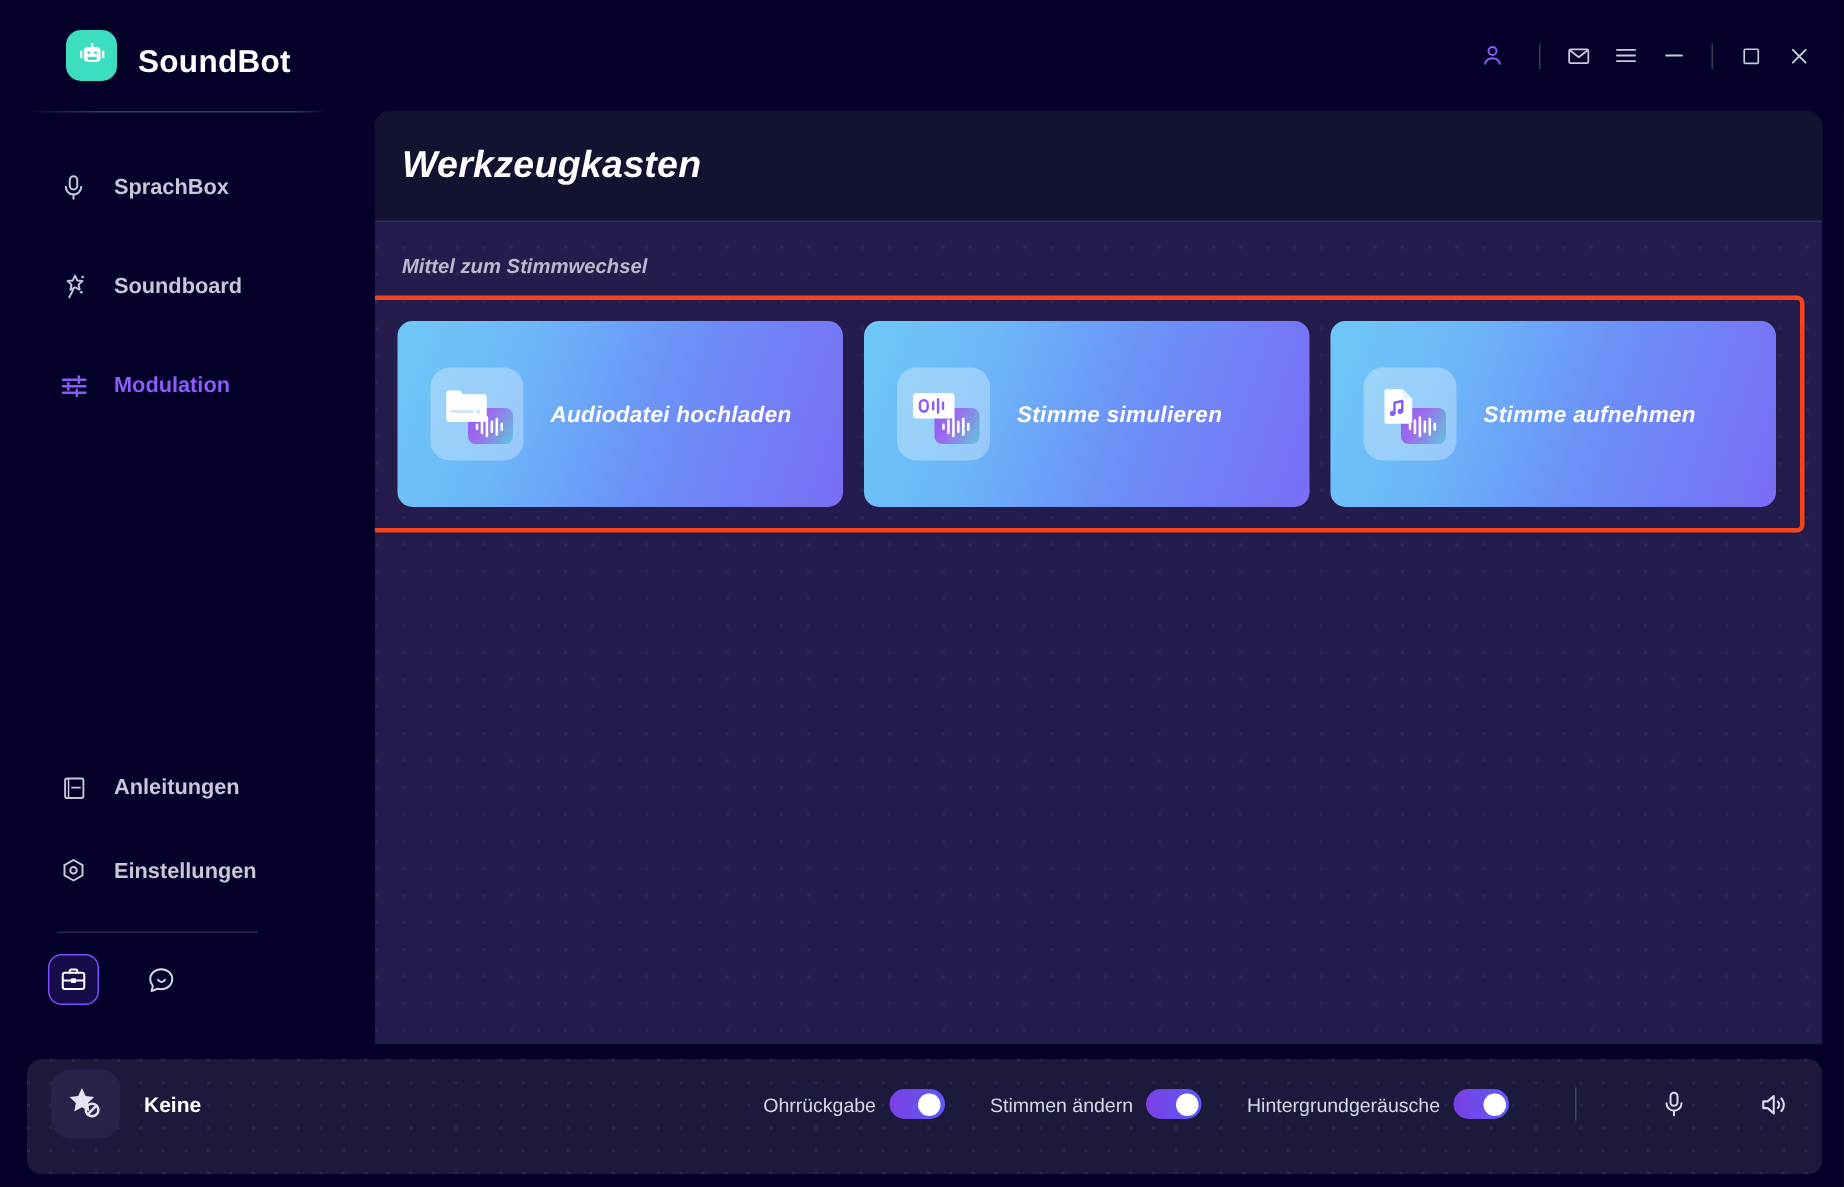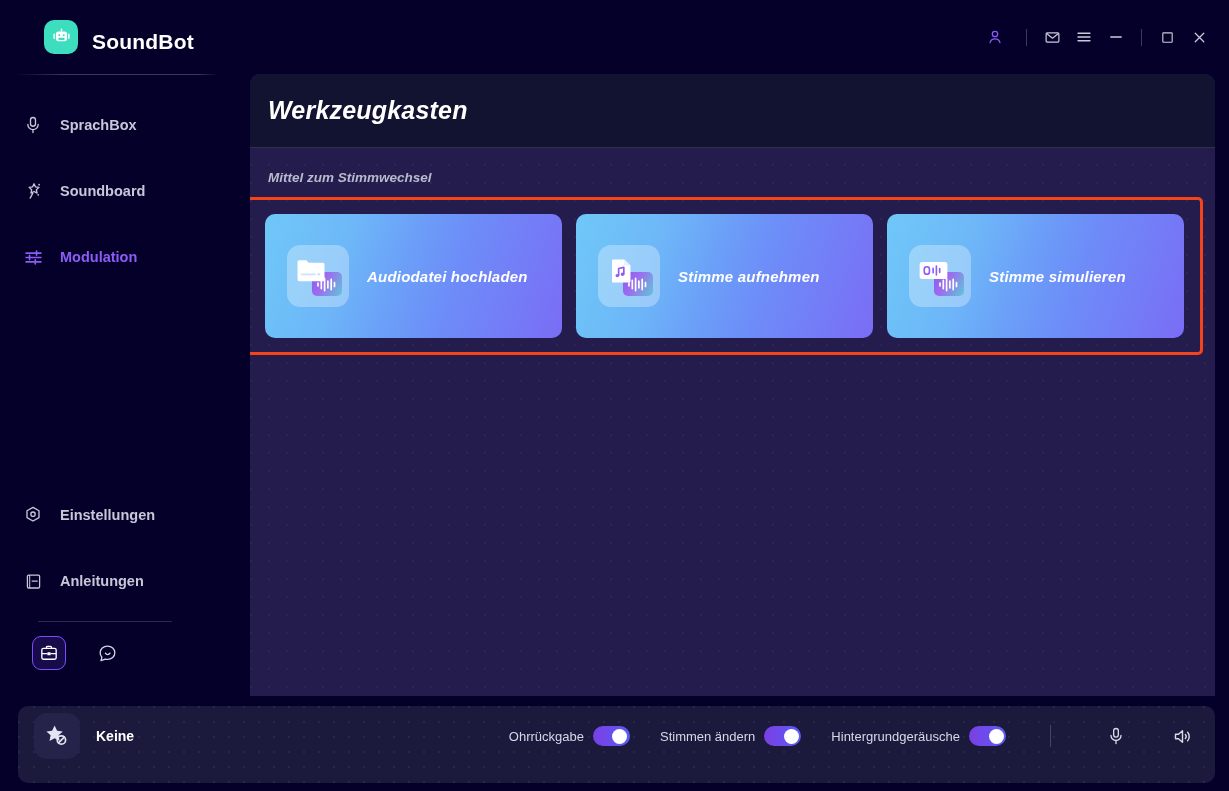"SprachBox" .nav-item { padding-left: 22px -> 38px }
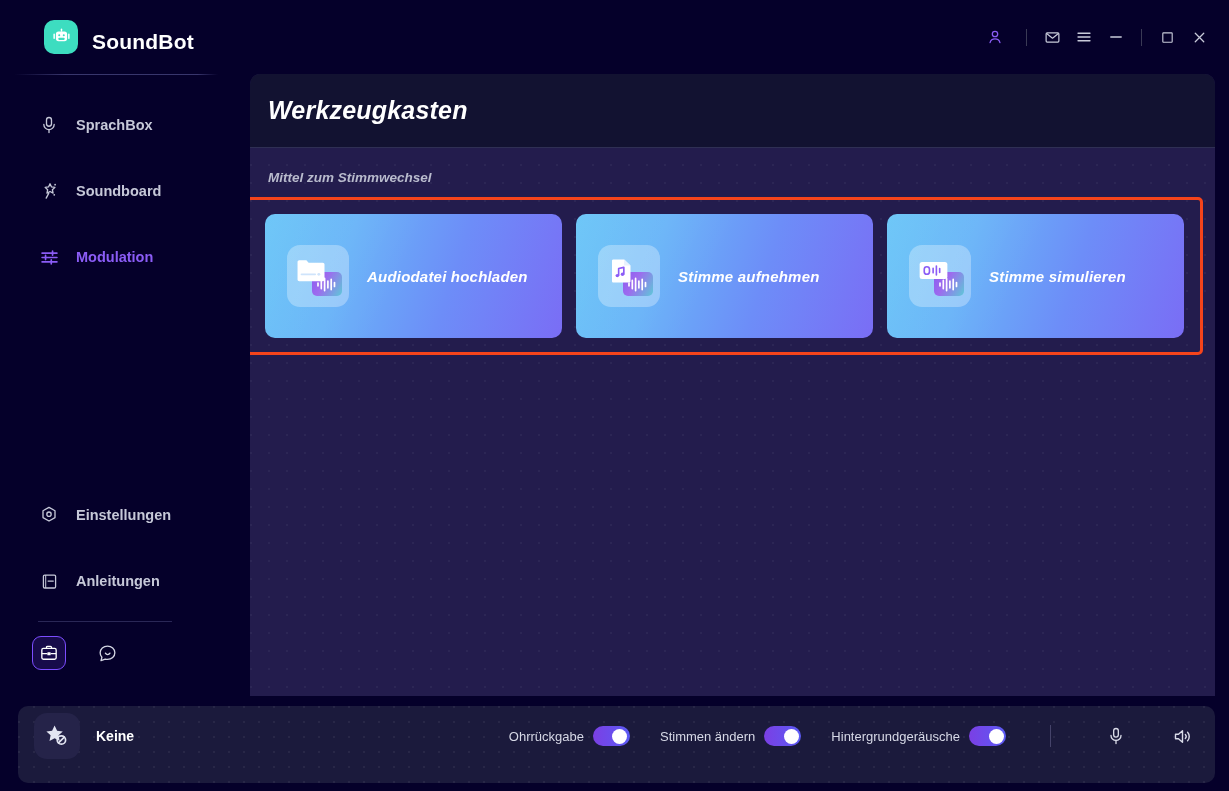"Stimme aufnehmen" div.card { order: before "Stimme simulieren" -> after "Stimme simulieren" }
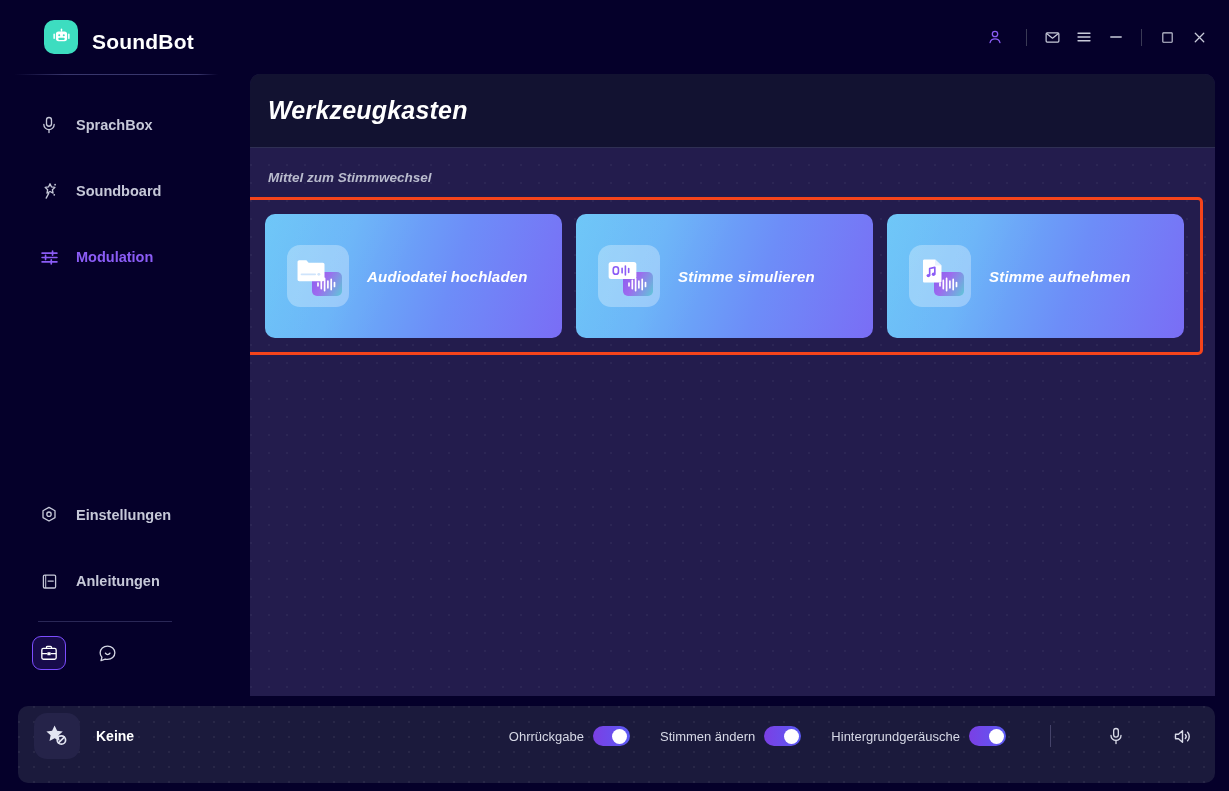"Einstellungen" div.nav-item { order: before "Anleitungen" -> after "Anleitungen" }
